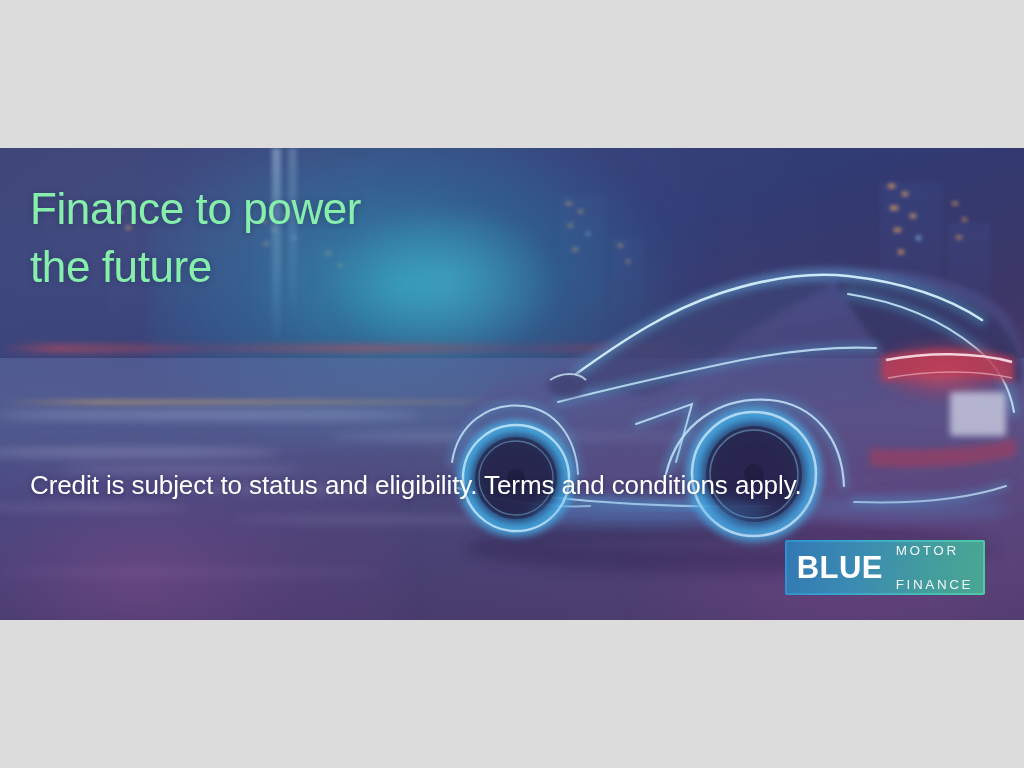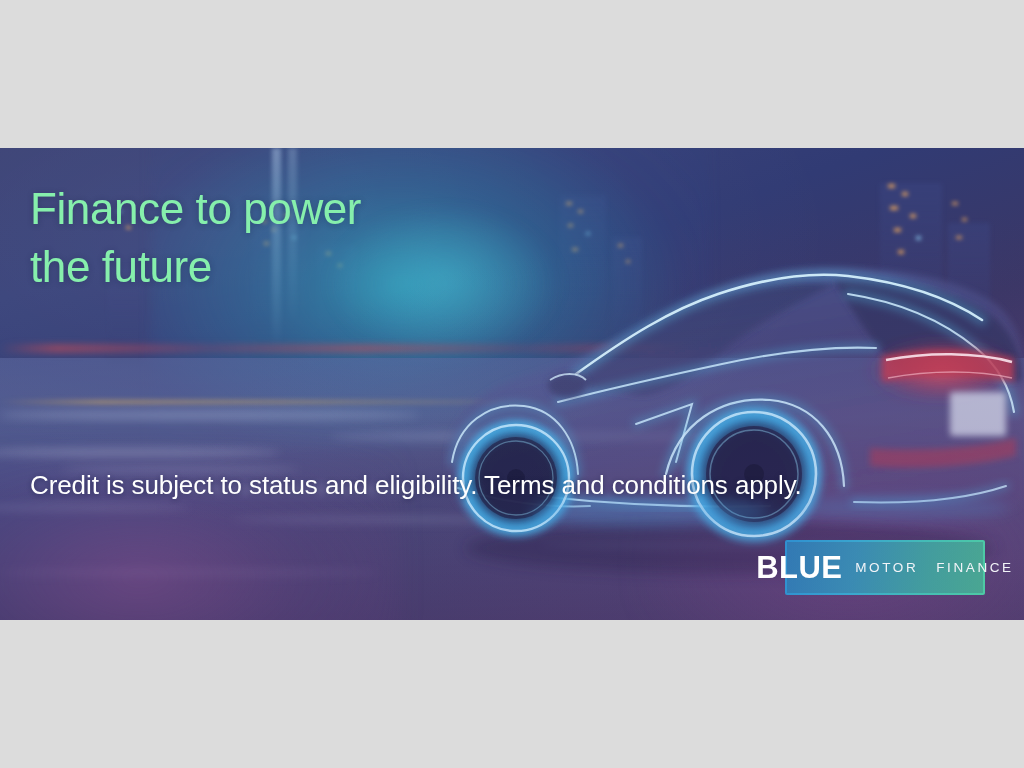"MOTOR" .logo-sub { flex-direction: row -> column }
